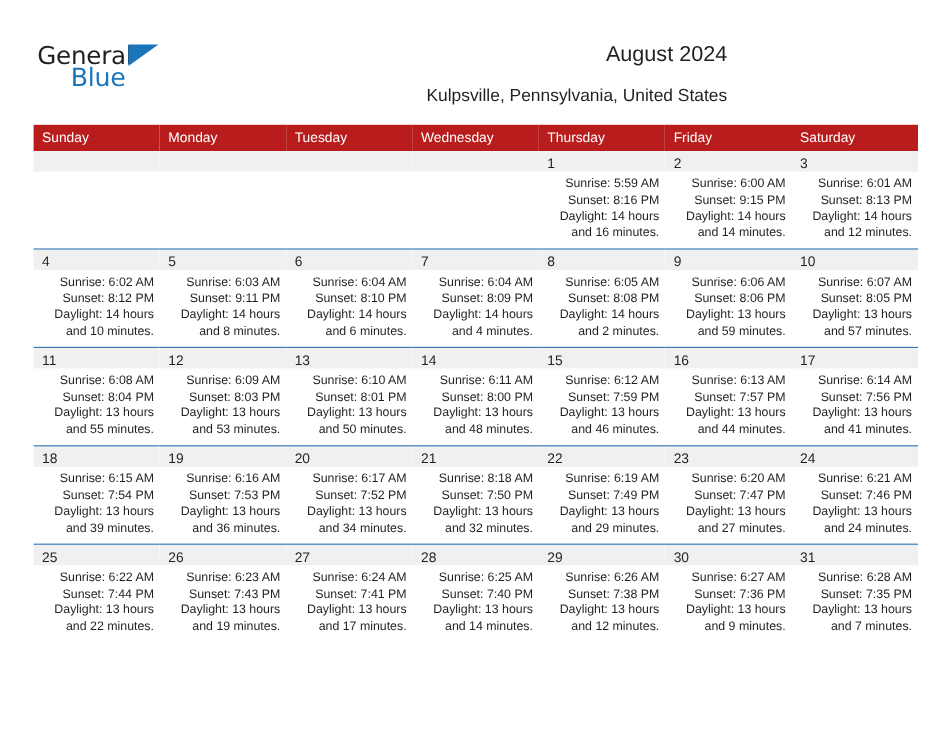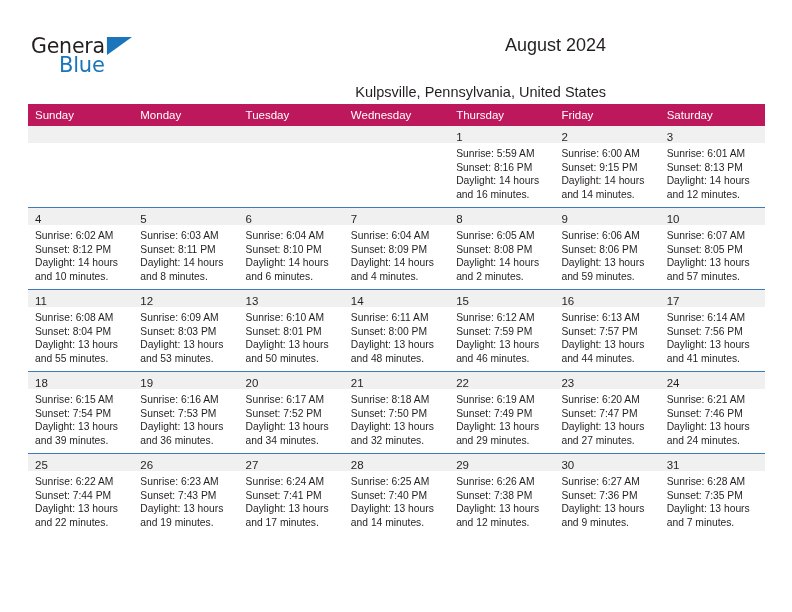"Kulpsville, Pennsylvania, United States" .location { margin-top: 20px -> 8px }
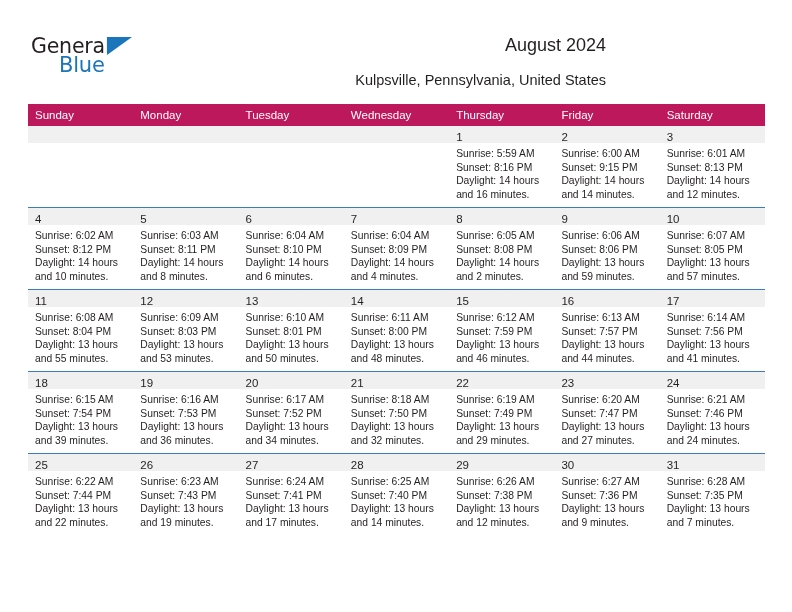"Sunday" .calendar th { background: #be185d -> #b91c1c }
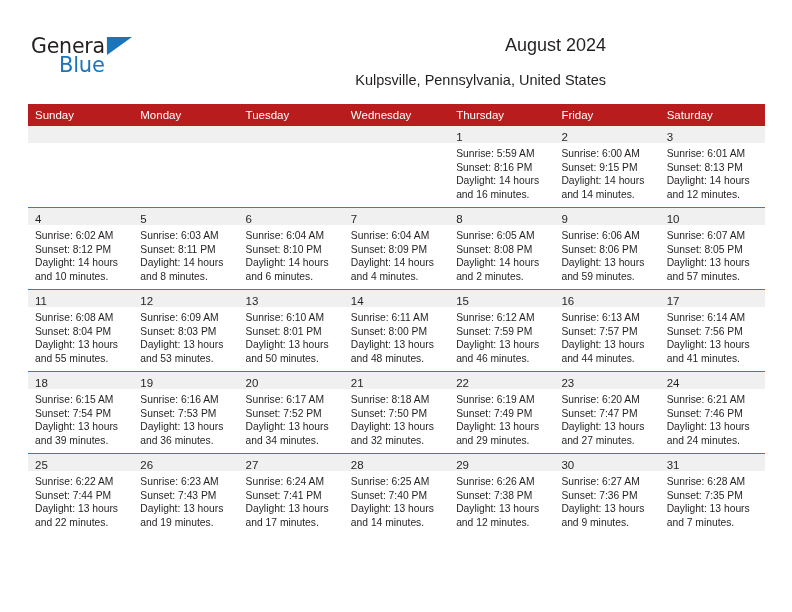"Sunrise: 5:59 AM" .cell-body { text-align: none -> right }
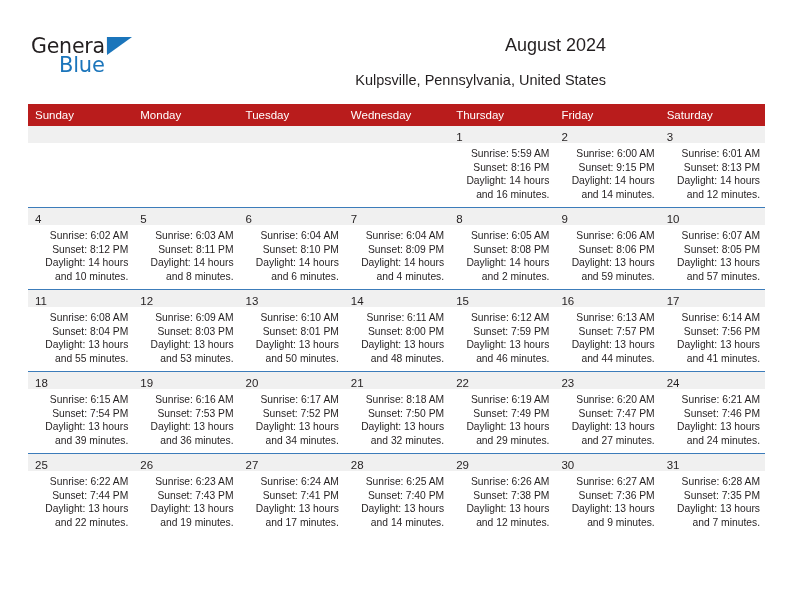"Sunset: 8:11 PM" div.cell-line { text: 8:11 -> 9:11 }
